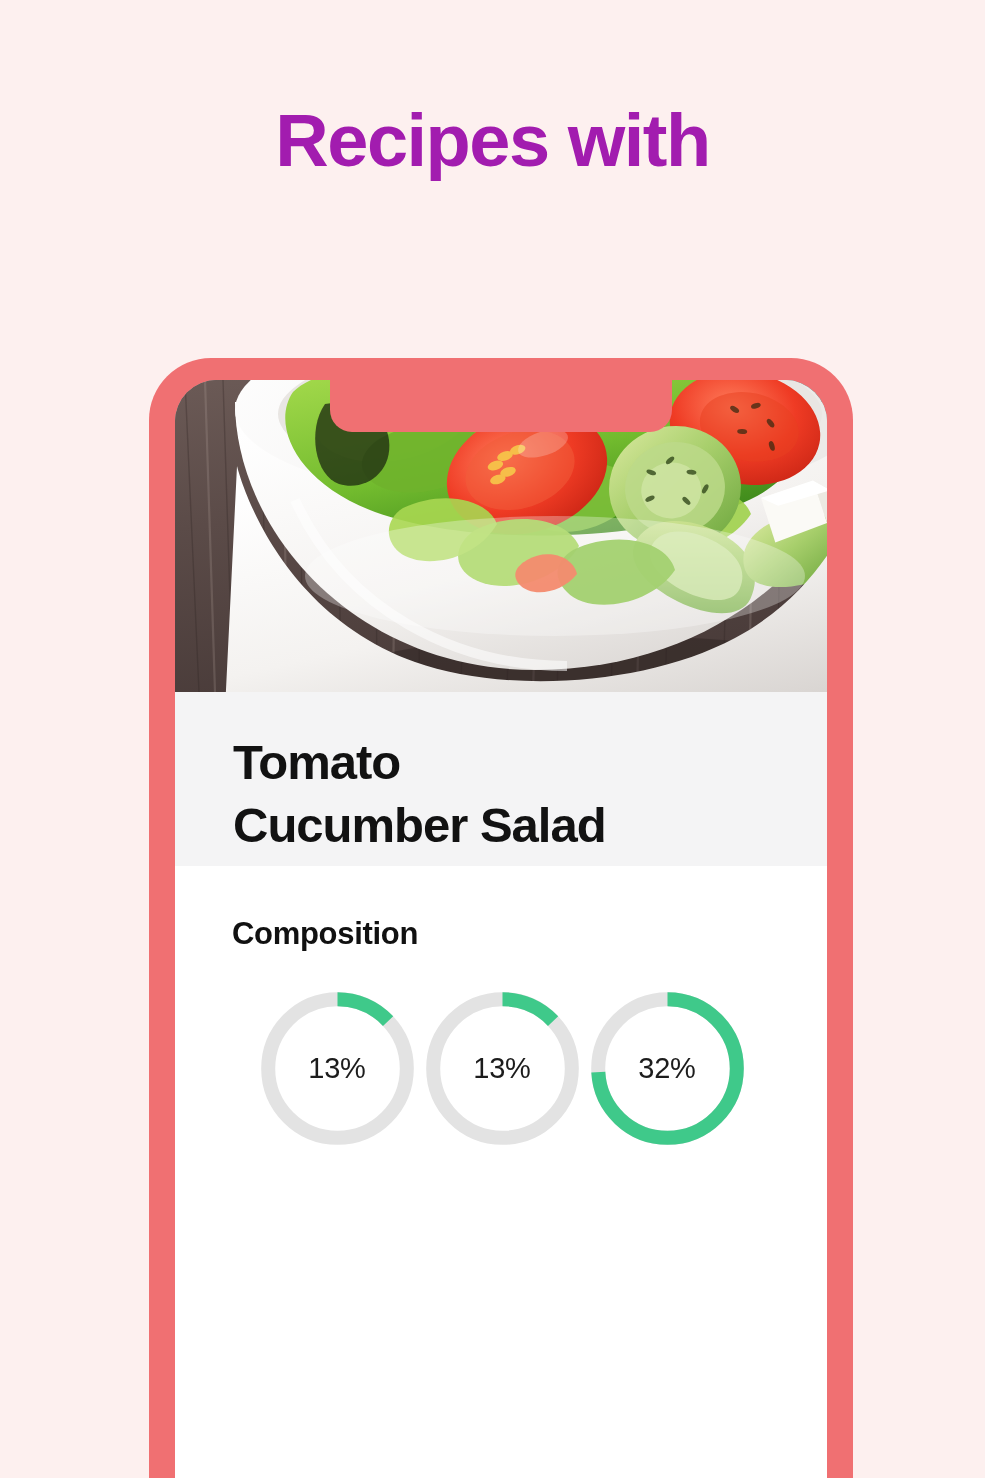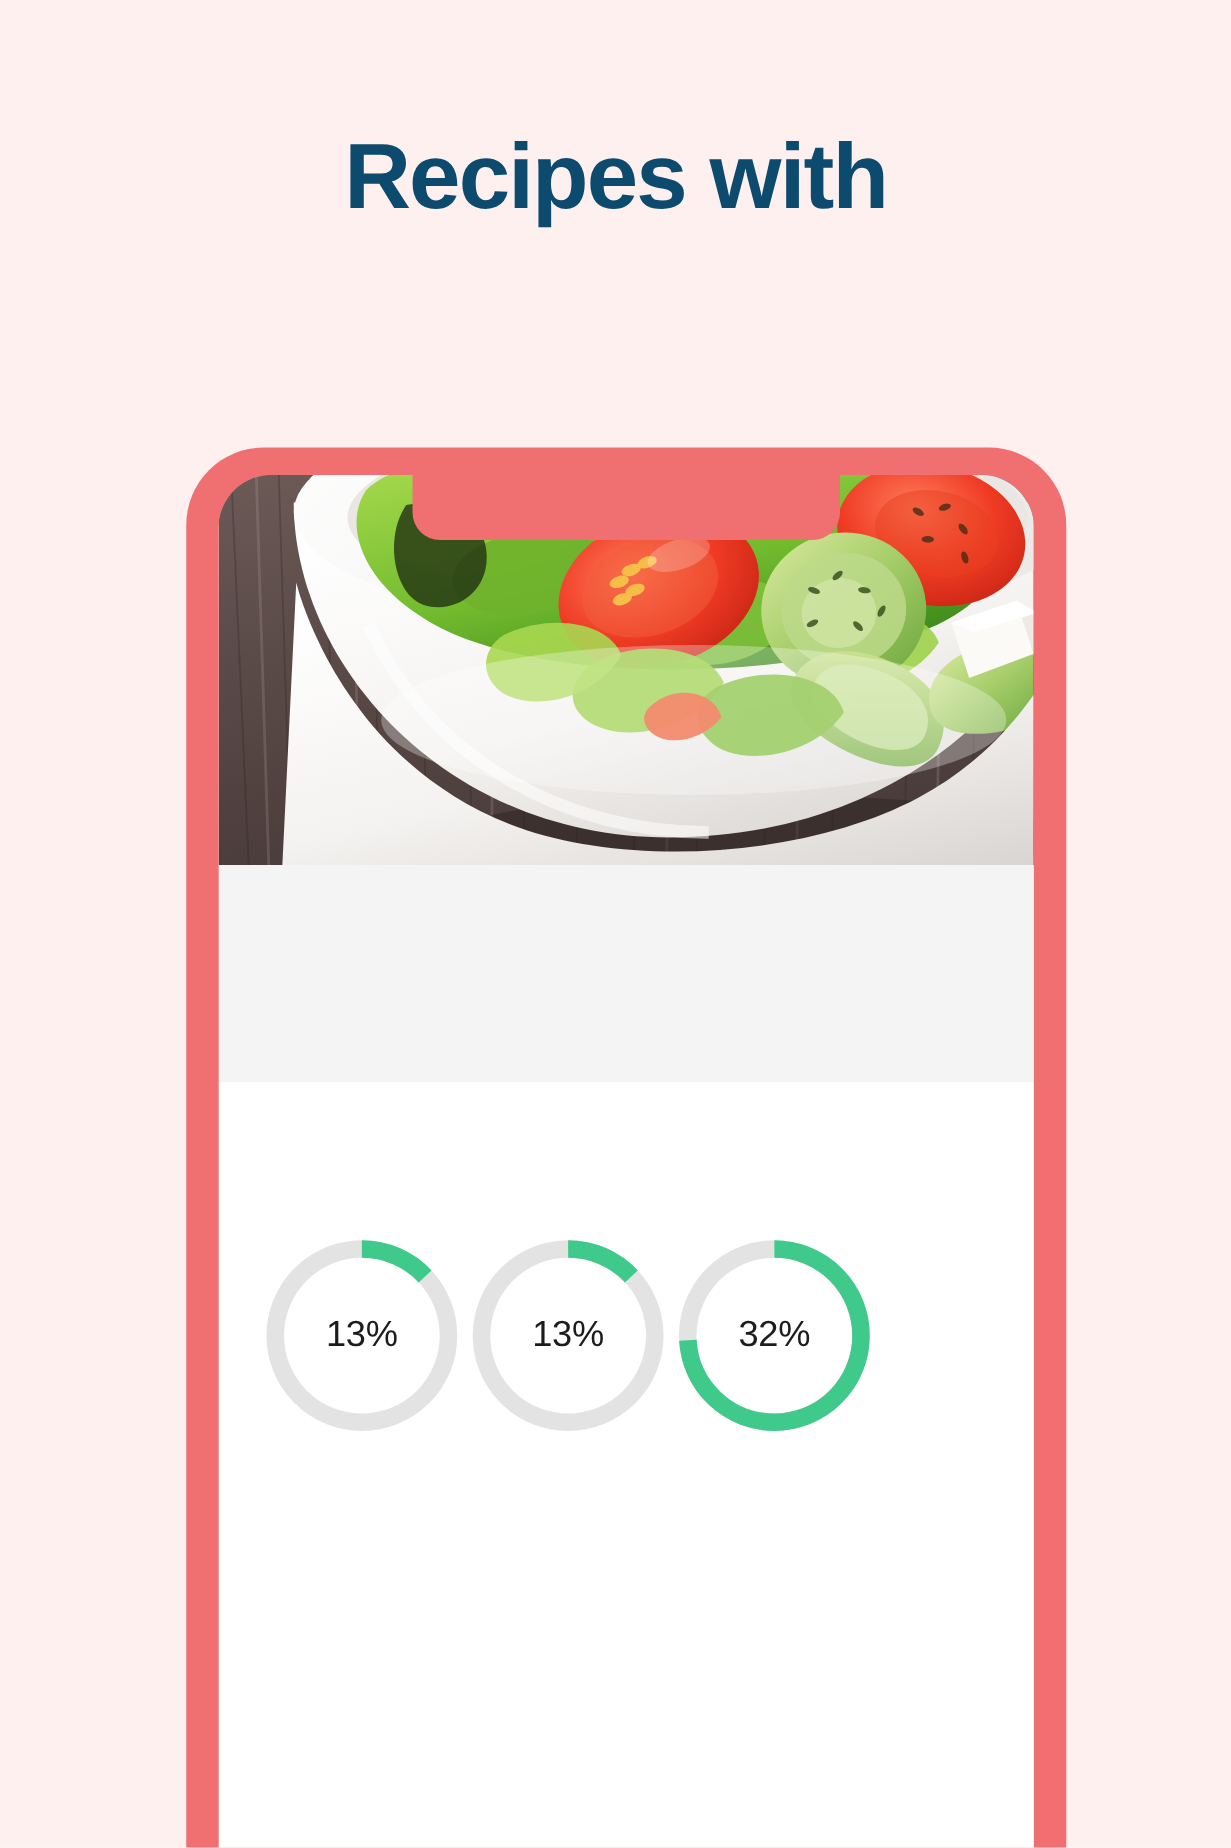"Recipes with" .headline { color: #0c4a6e -> #a21caf }
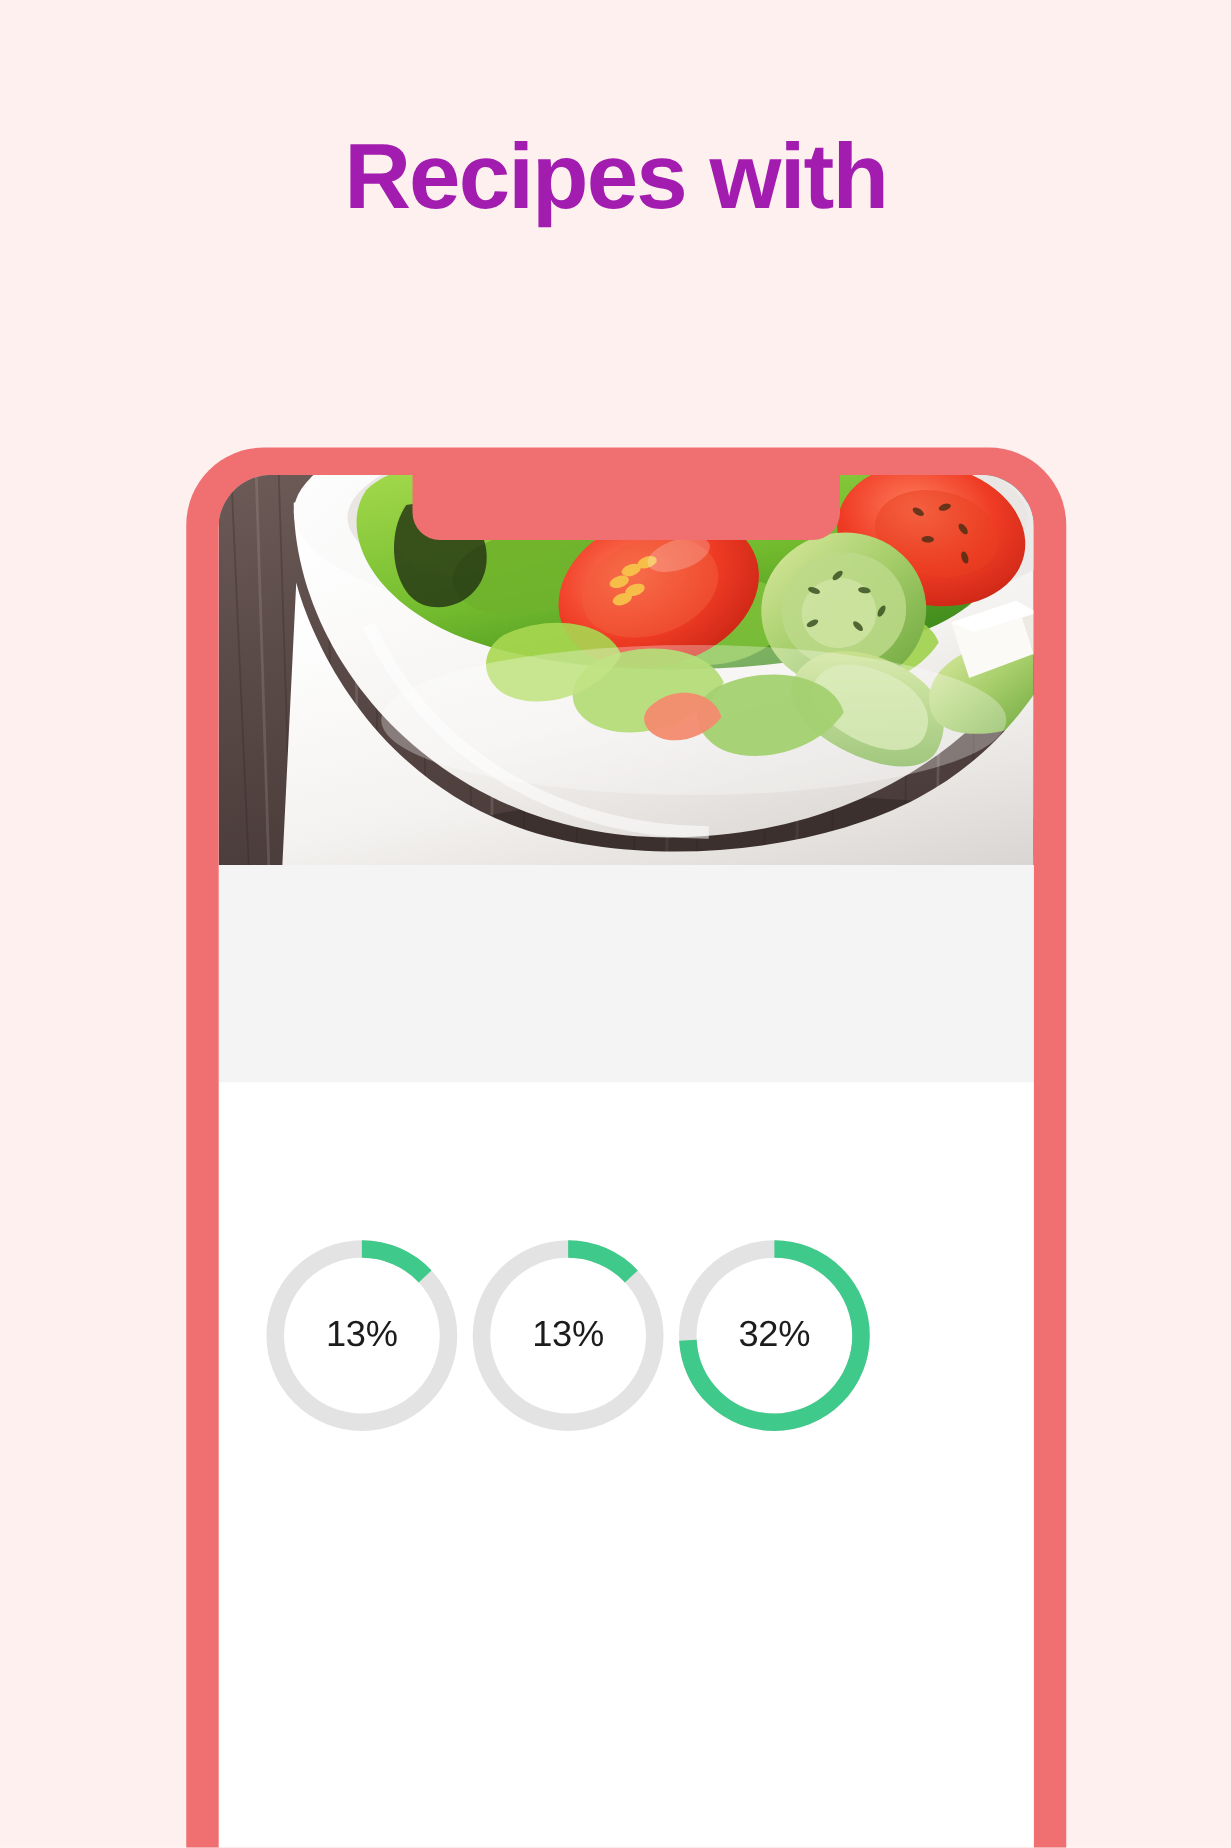"Tomato" div.recipe-title { html: none -> <div> <span>Tomato</span> <span>Cucumber Salad</span> </div> }
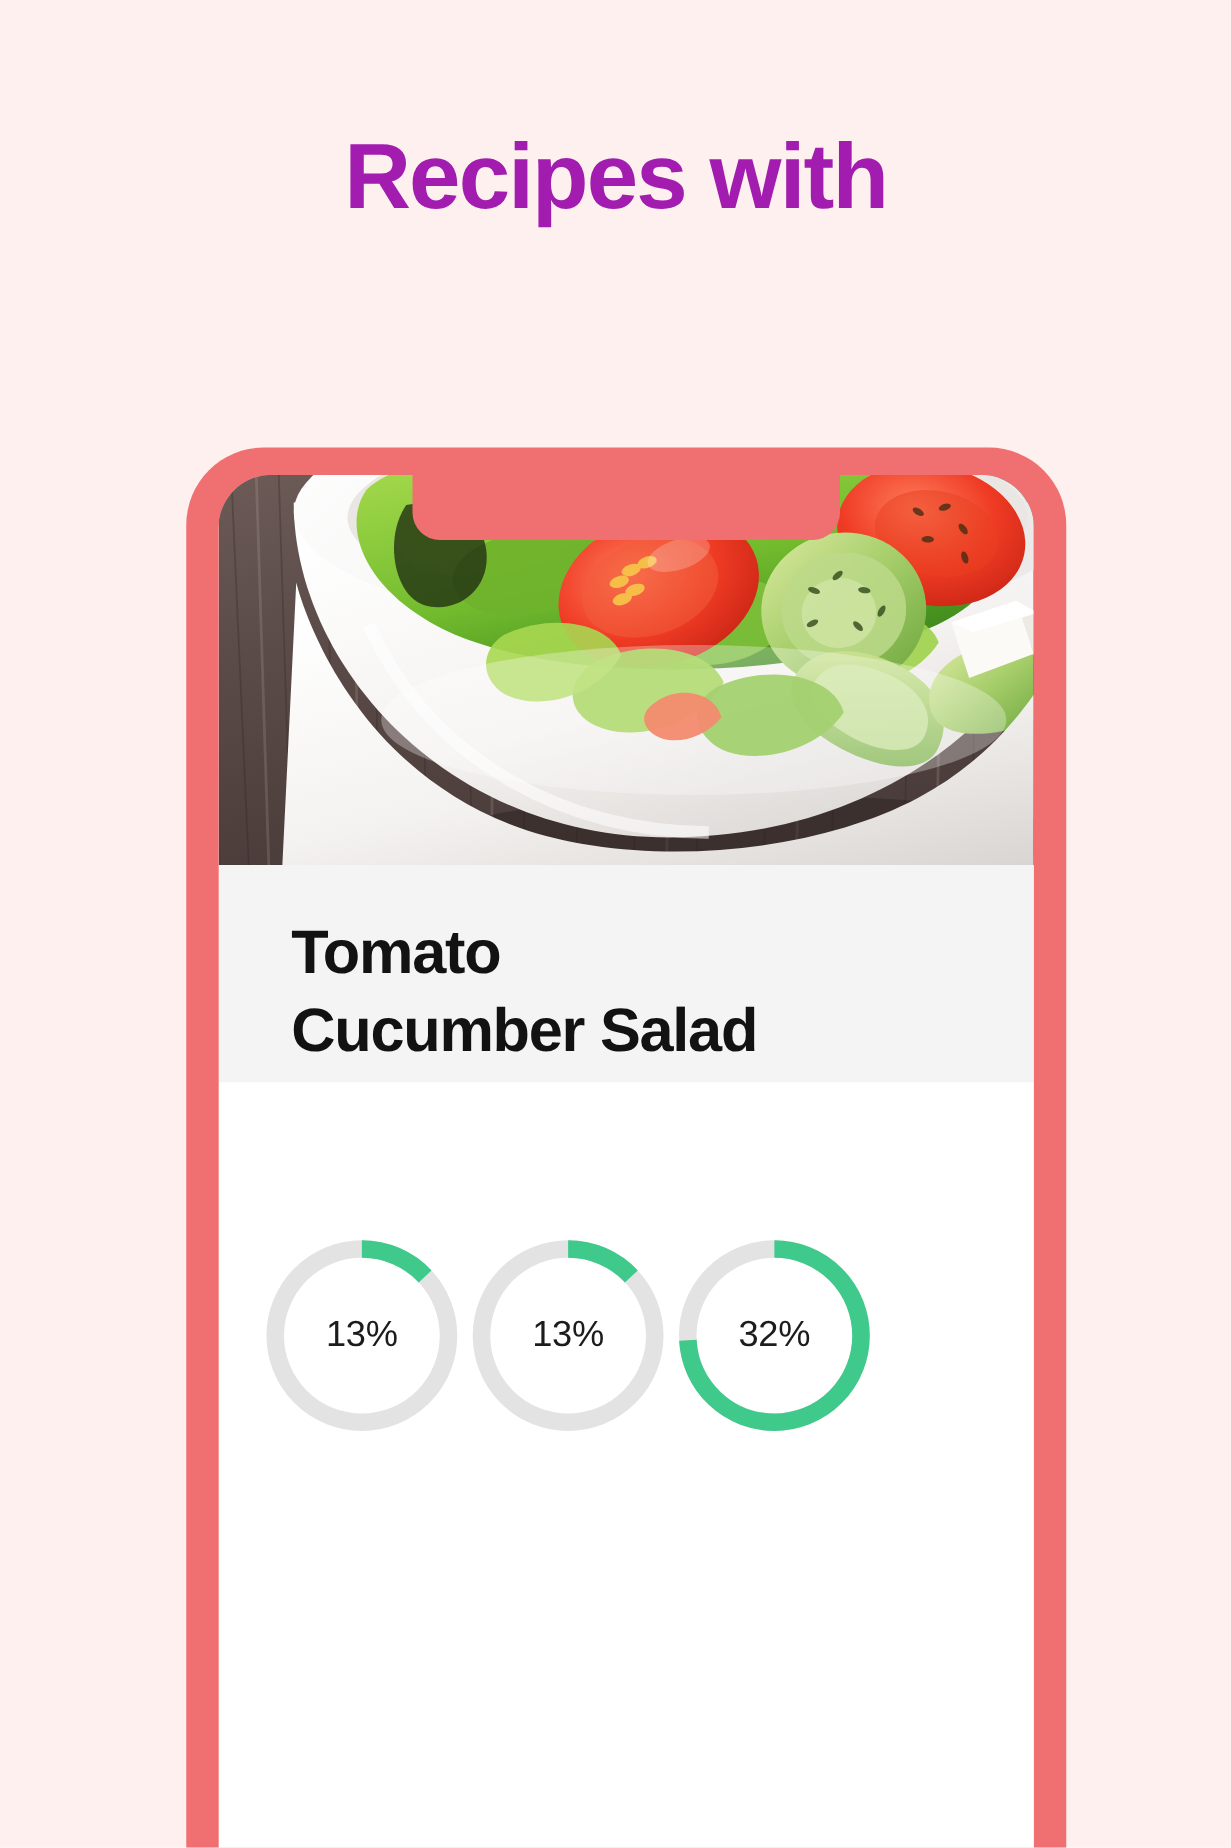"Composition" div.comp-title { html: none -> <div>Composition</div> }
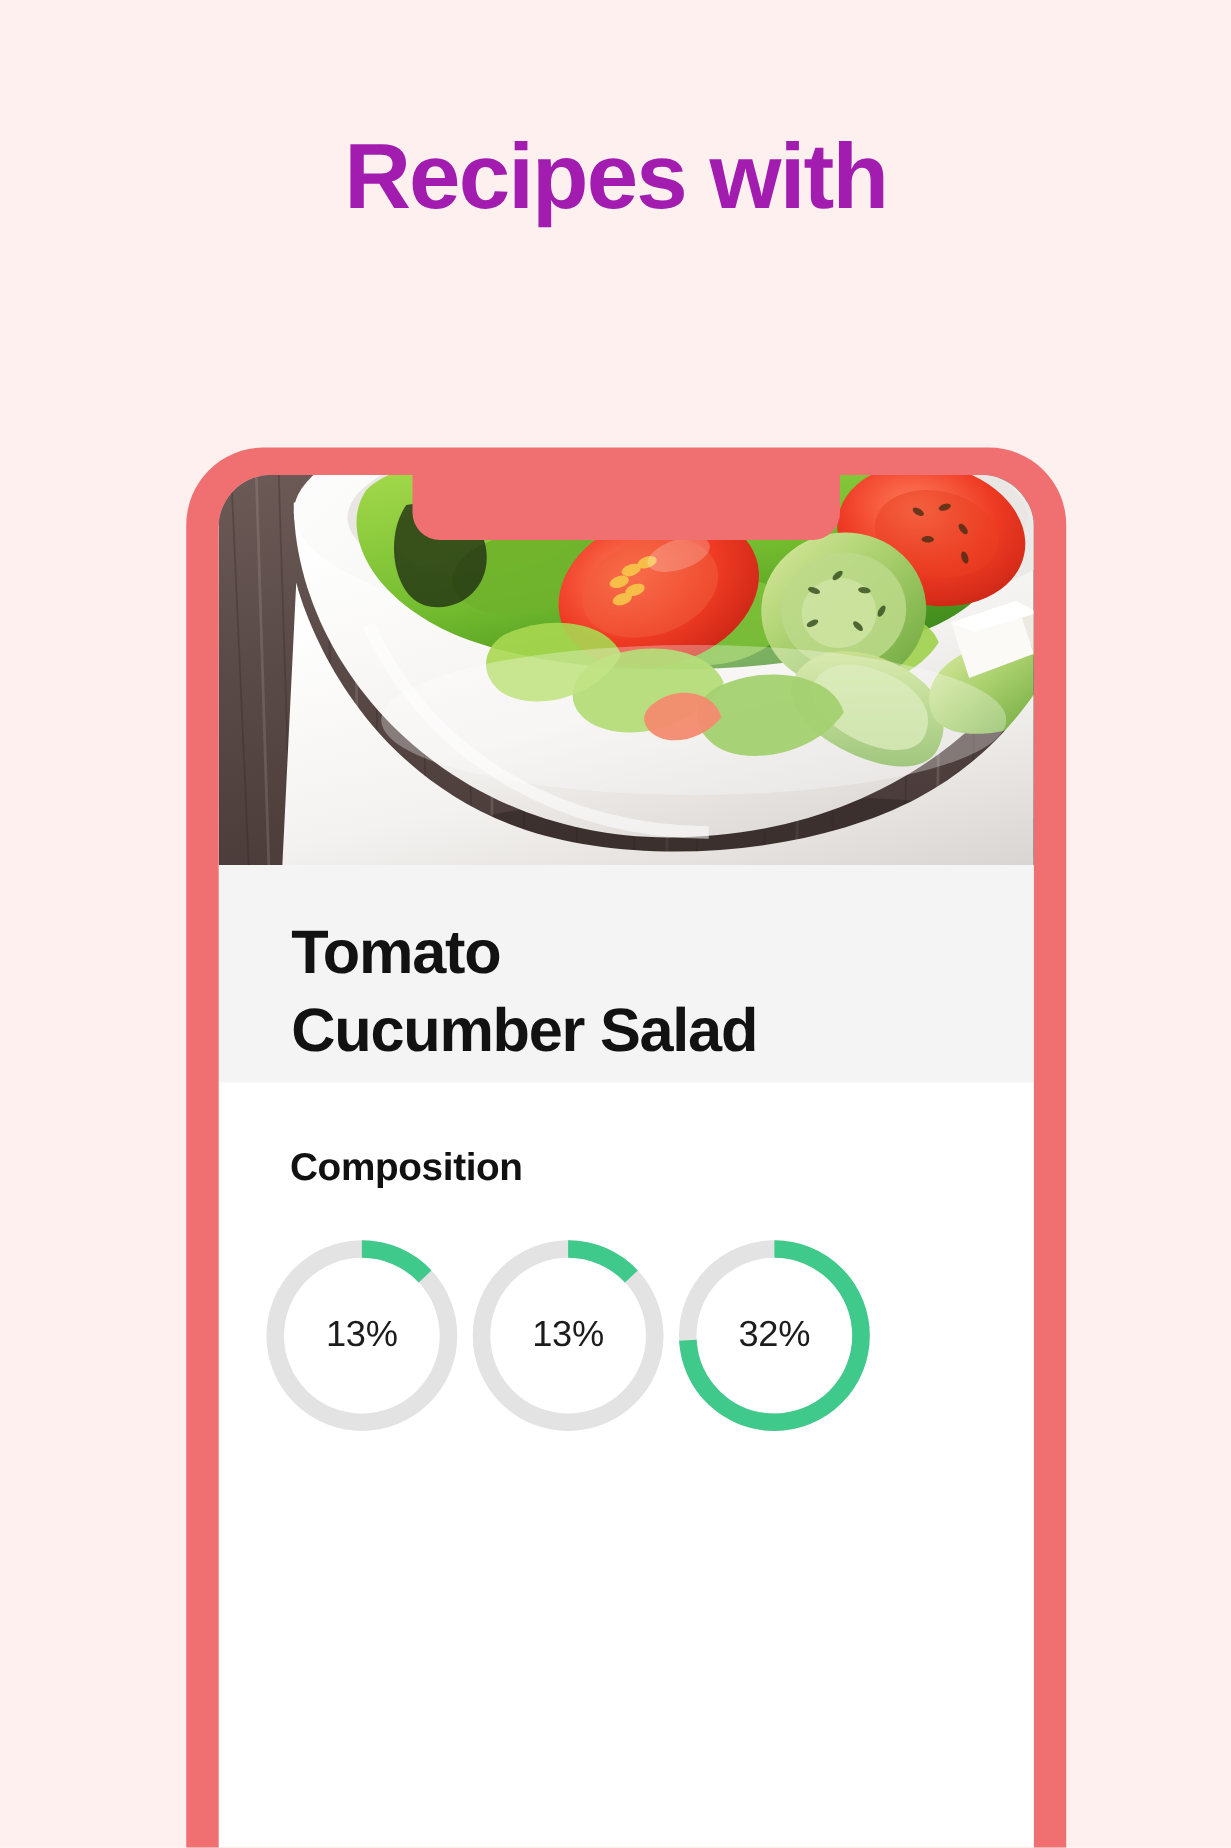"13%" .donuts { justify-content: flex-start -> center }
